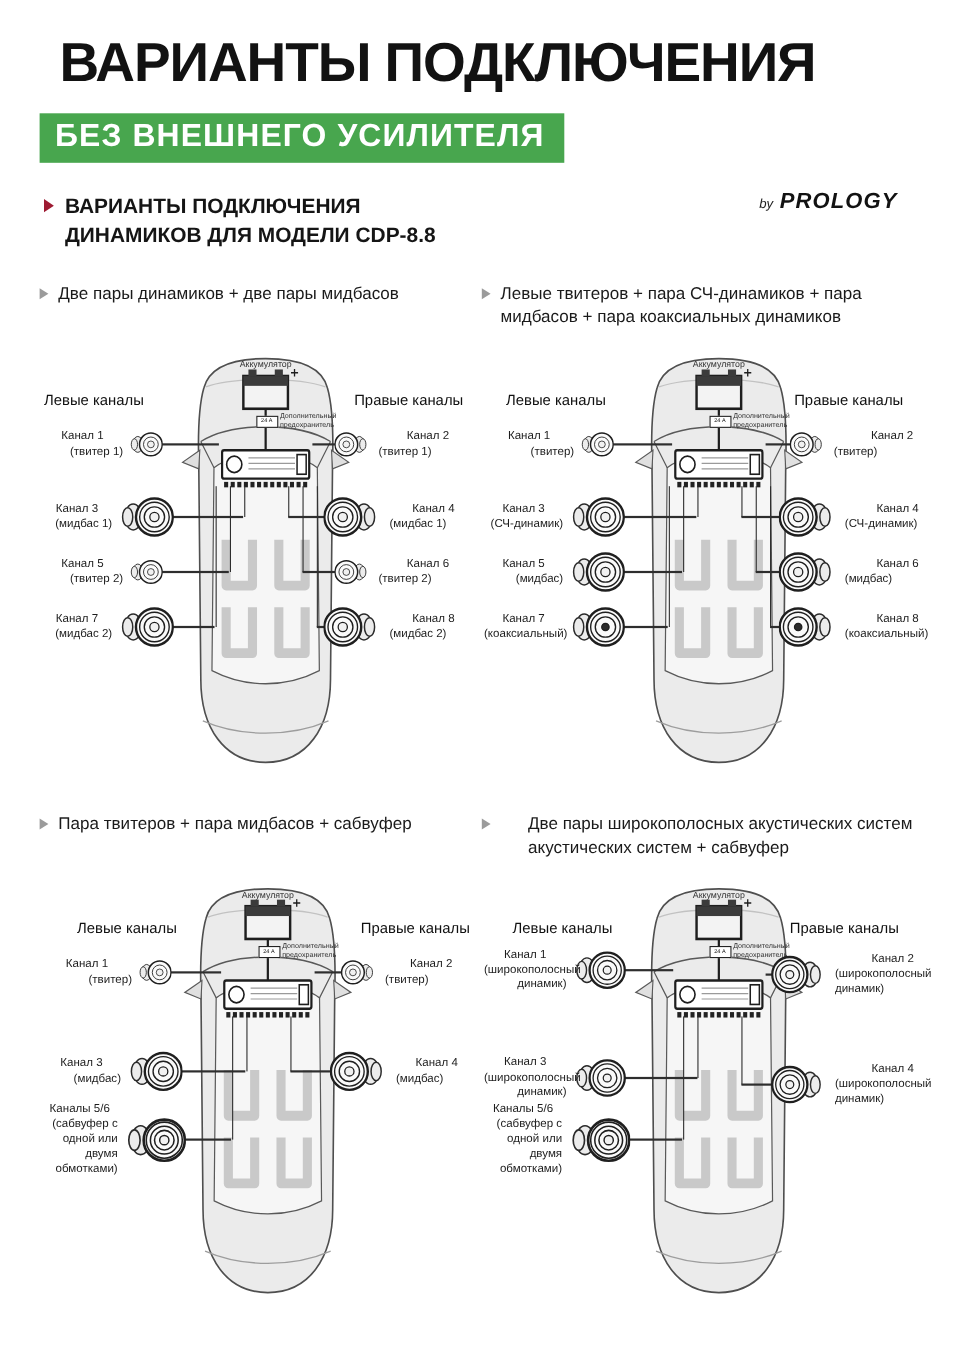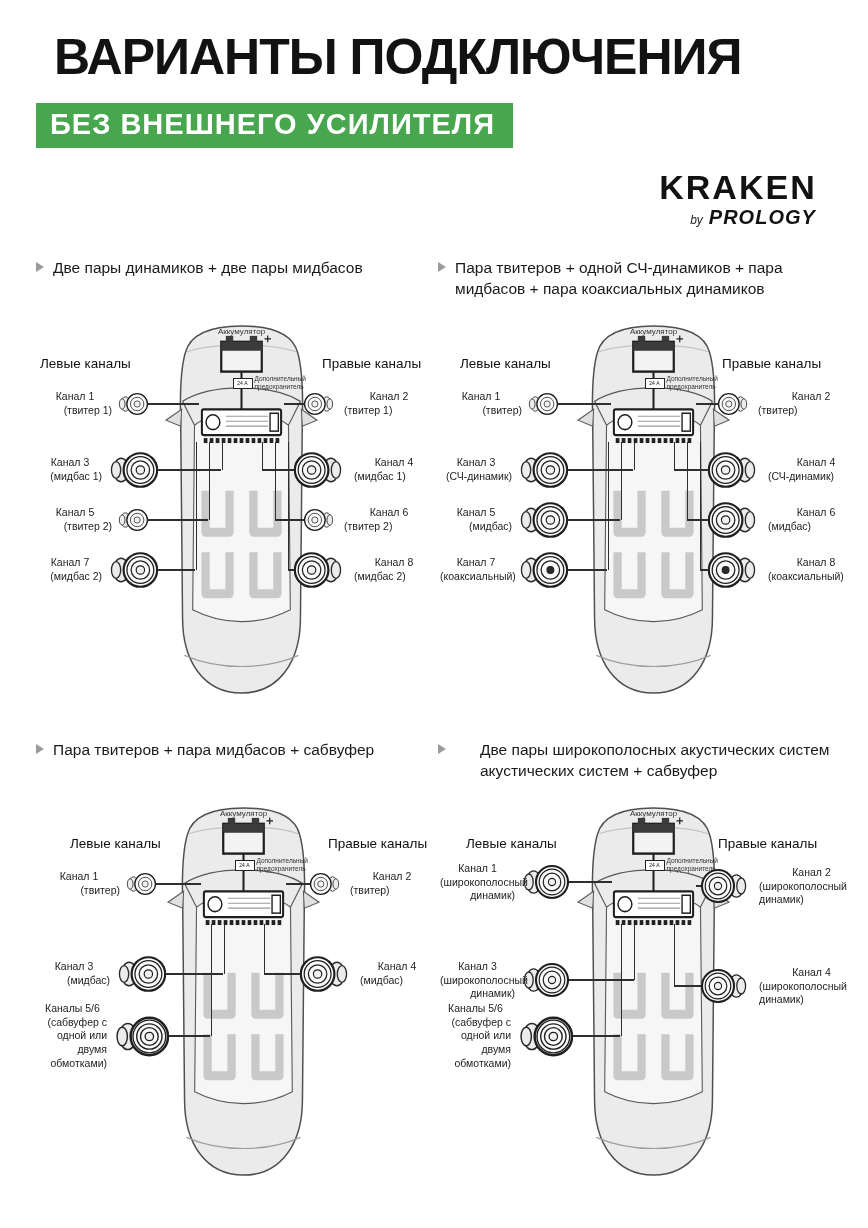"ВАРИАНТЫ ПОДКЛЮЧЕНИЯ ДИНАМИКОВ ДЛЯ" div.abs { html: none -> <div> <span></span> <div>ВАРИАНТЫ ПОДКЛЮЧЕНИЯ ДИНАМИКОВ ДЛЯ МОДЕЛИ CDP-8.8</div> </div> }
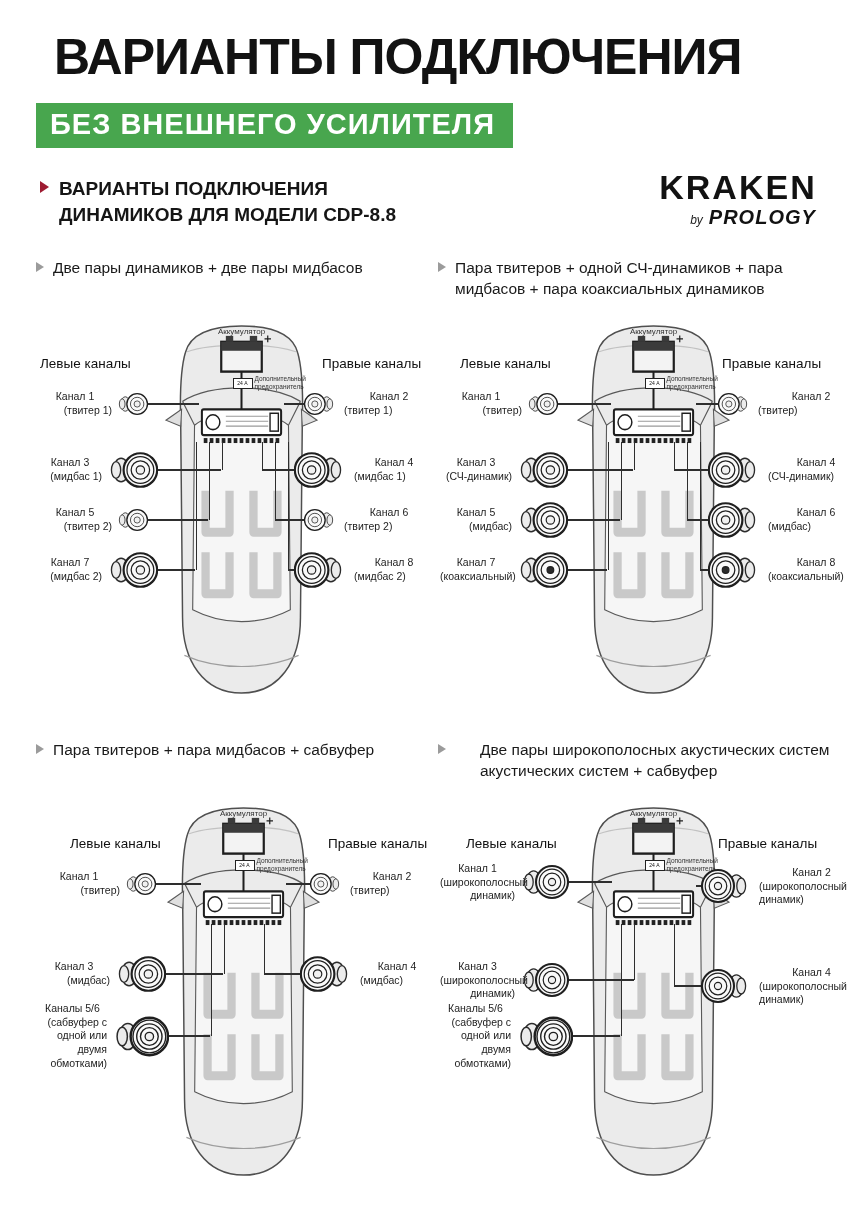"KRAKEN" div.logo-brand { html: <div>KRAKEN</div> -> none }
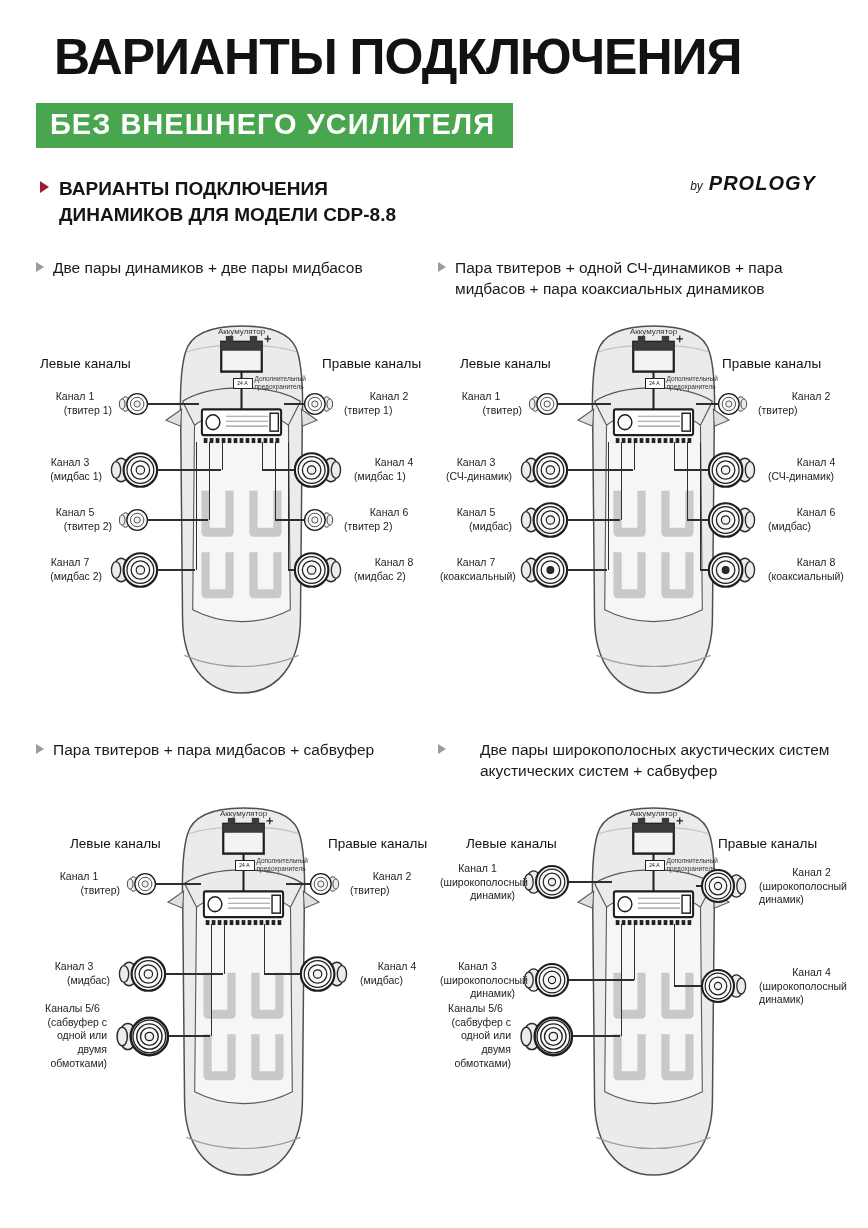"Пара твитеров + одной СЧ-динамиков" div { text: Пара твитеров + одной -> Левые твитеров + пара }
